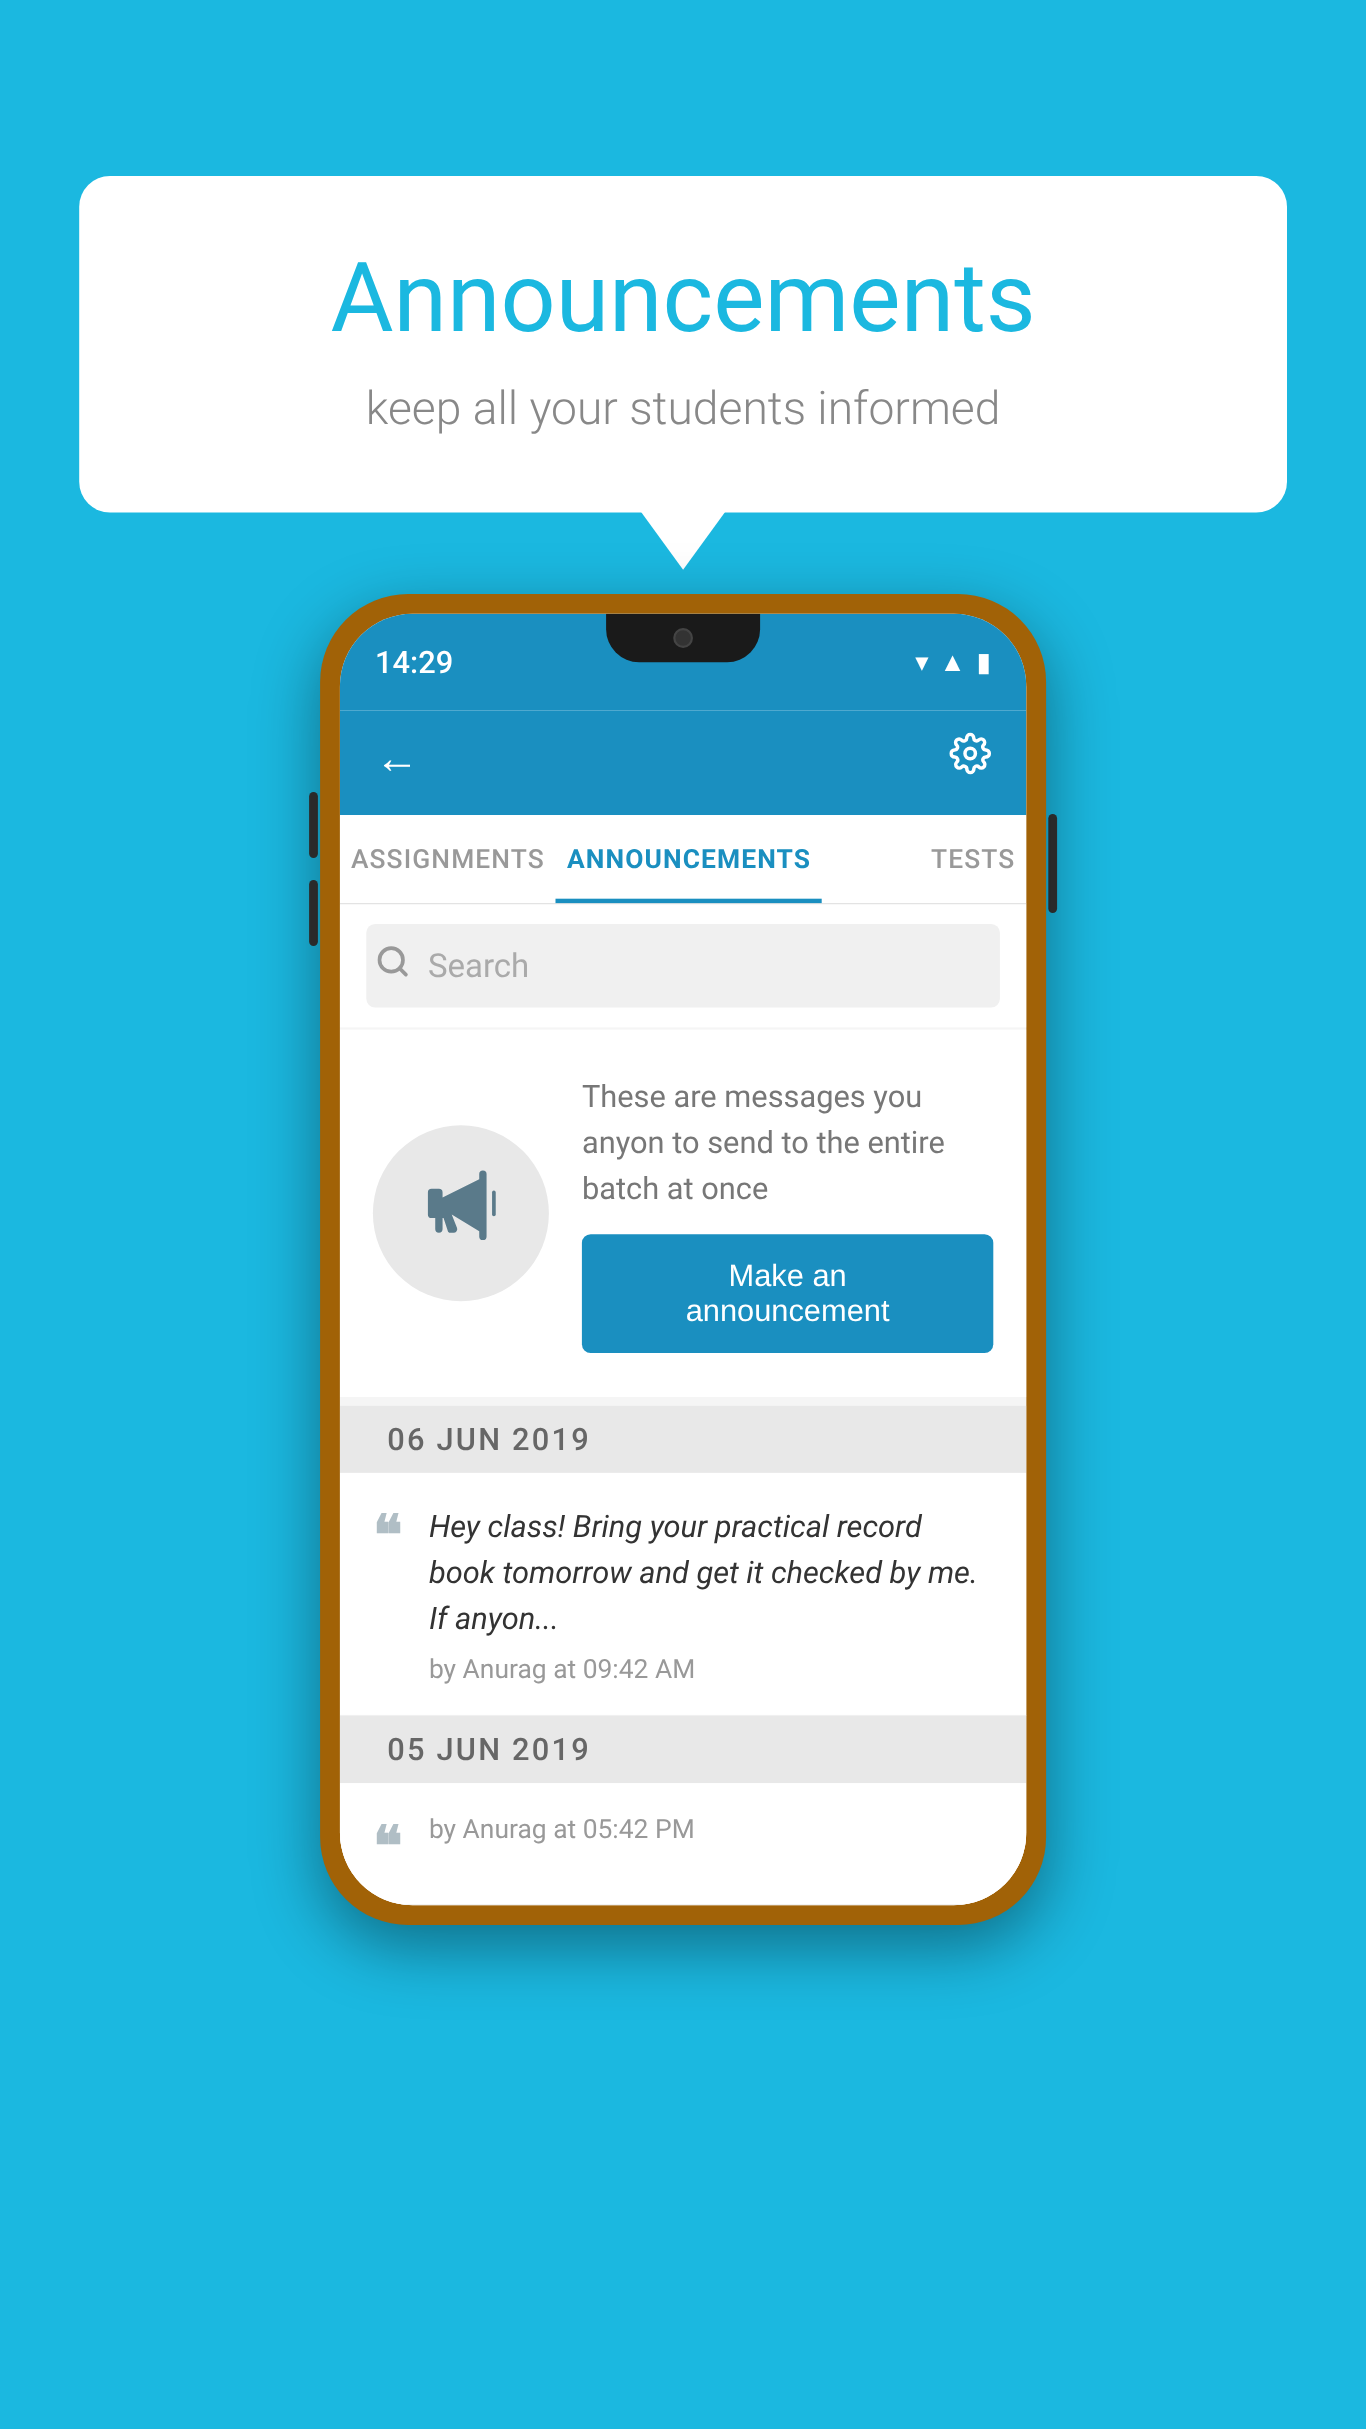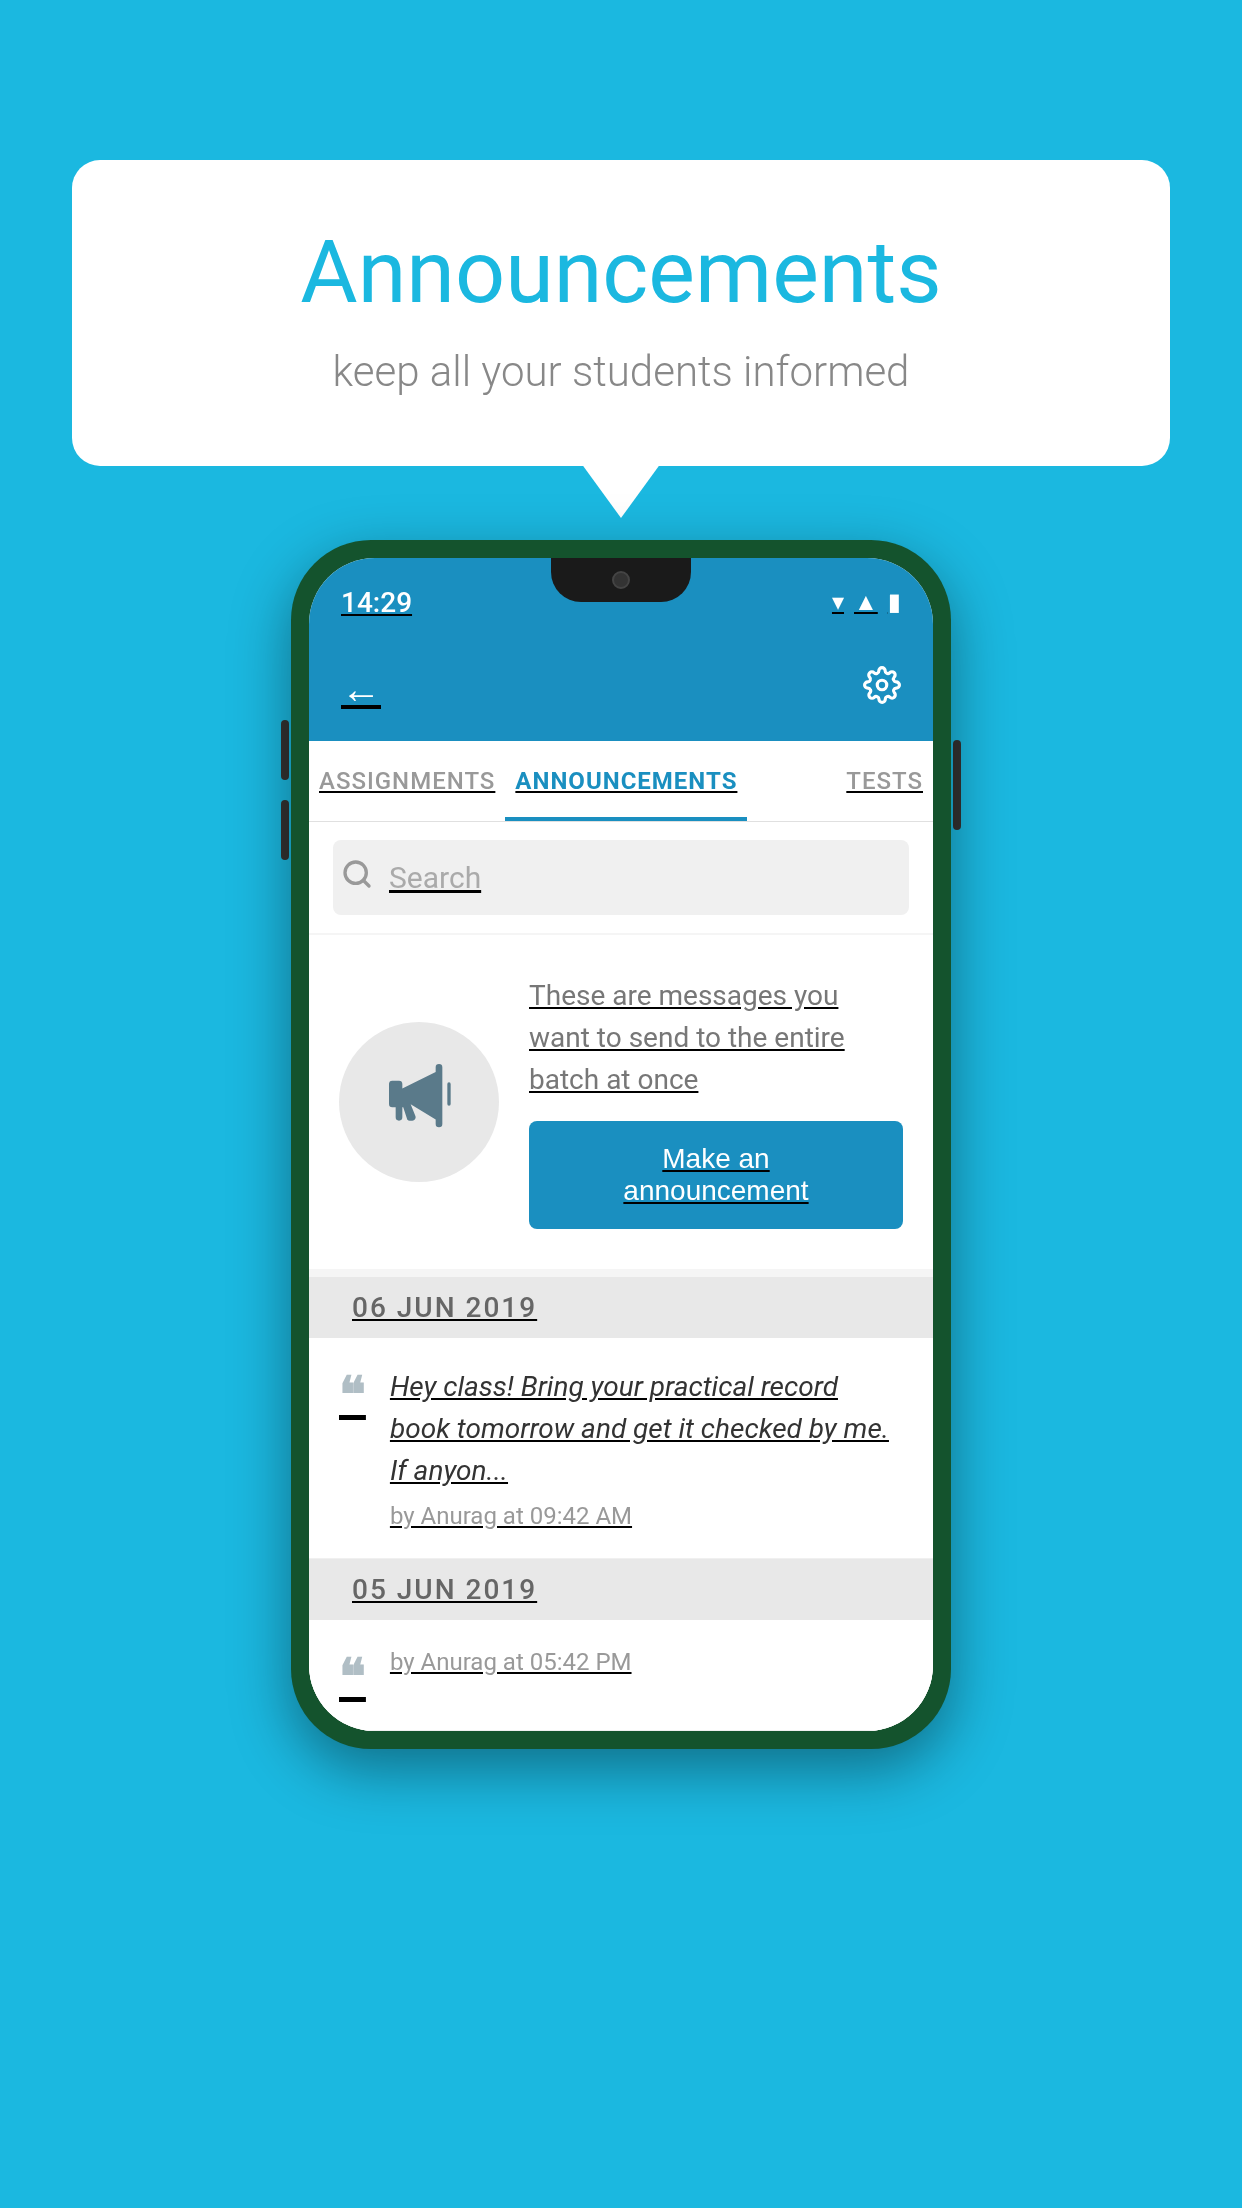"14:29" .phone-outer { background: #14532d -> #a16207; text-decoration: underline -> none }
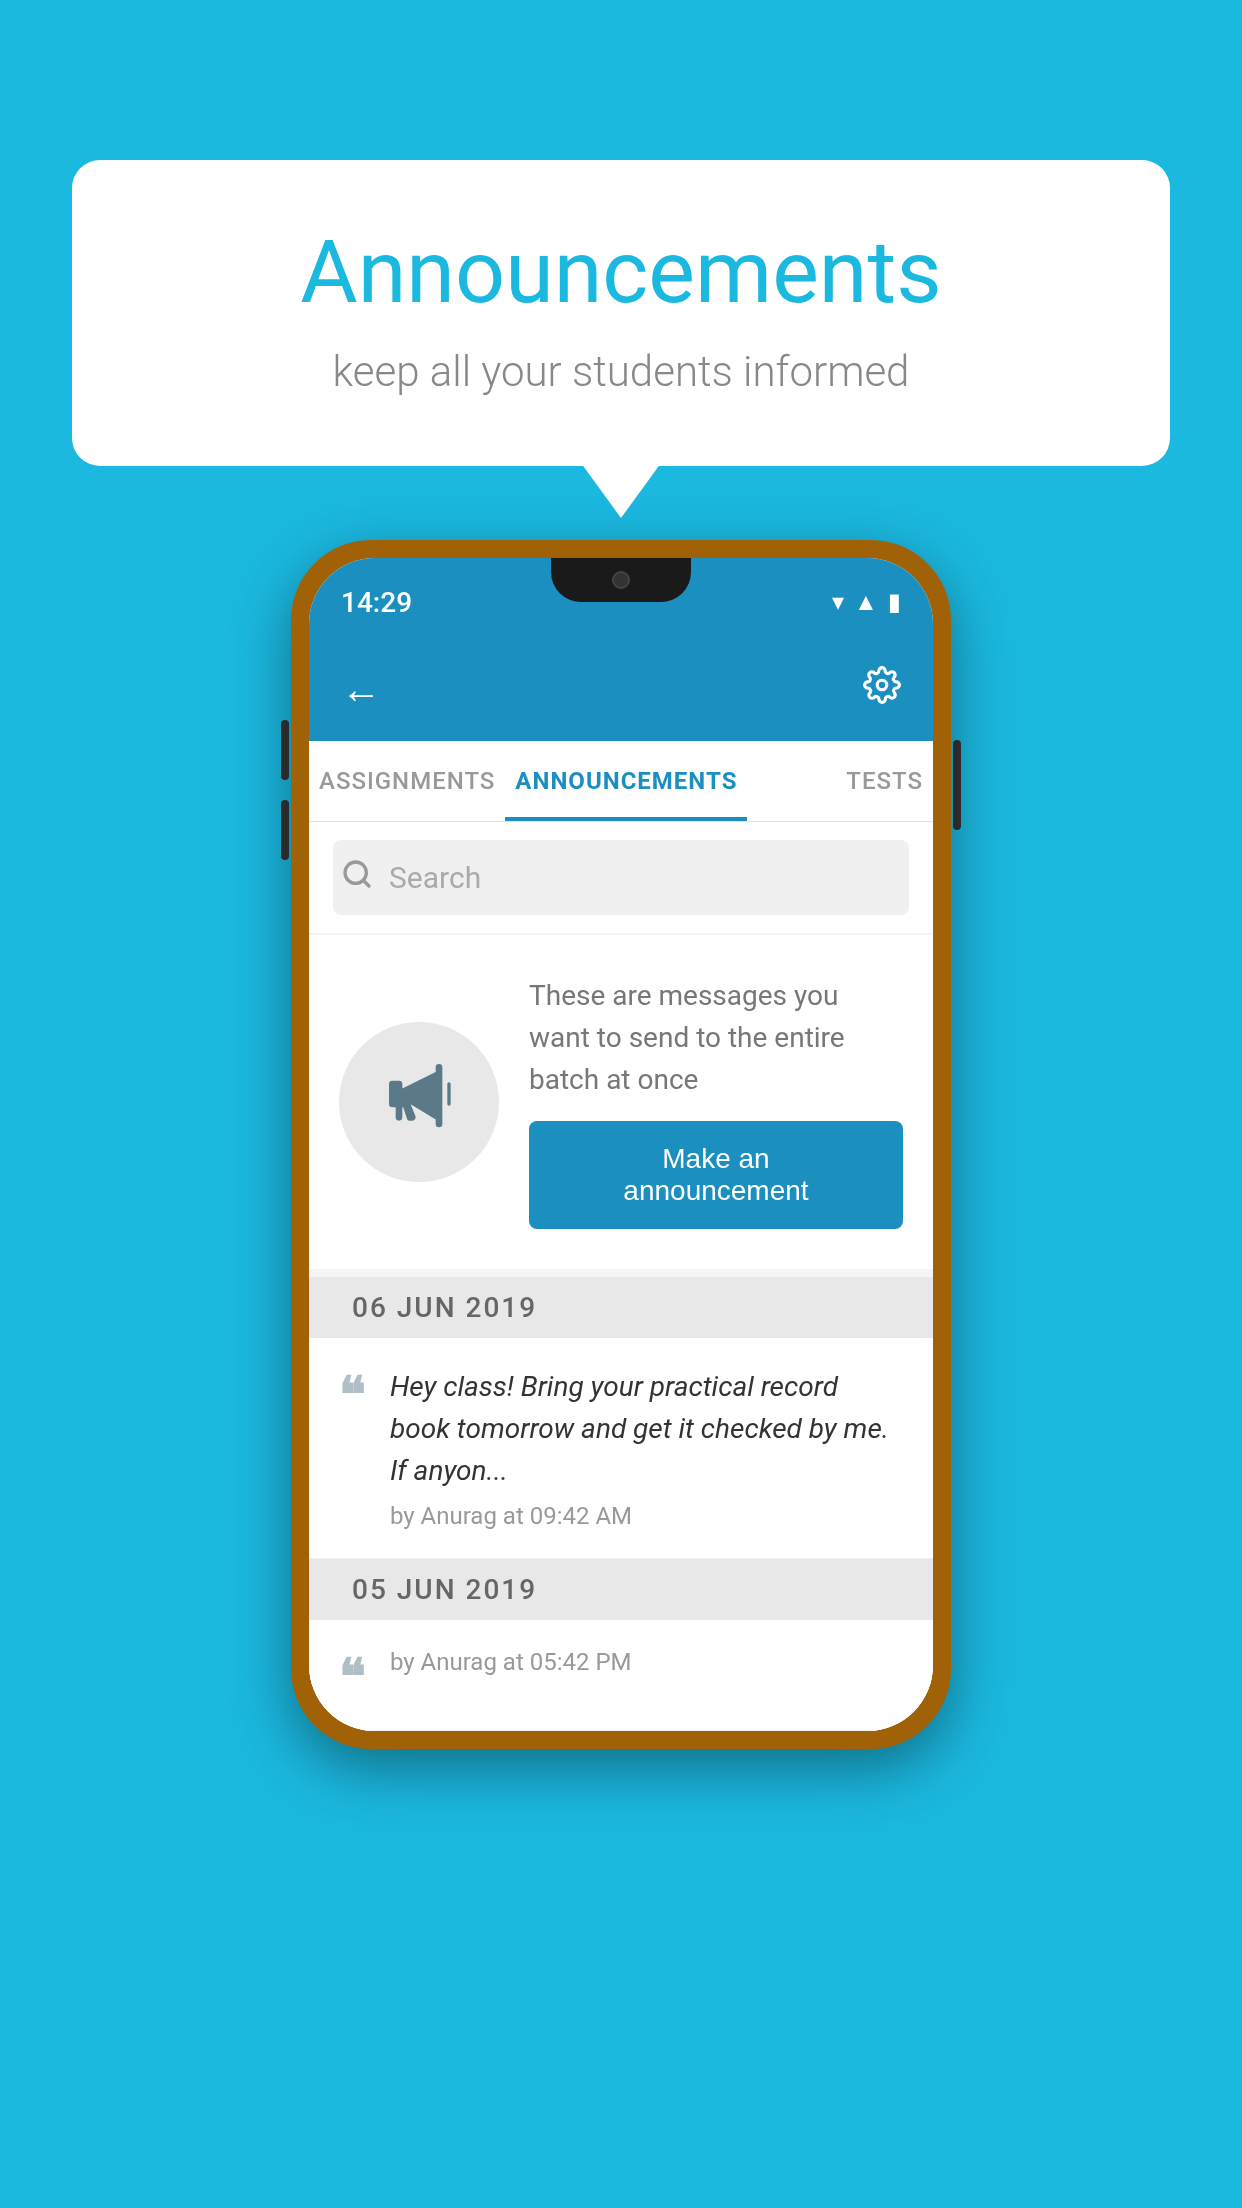"These are messages you want" div.promo-text { text: want -> anyon }
